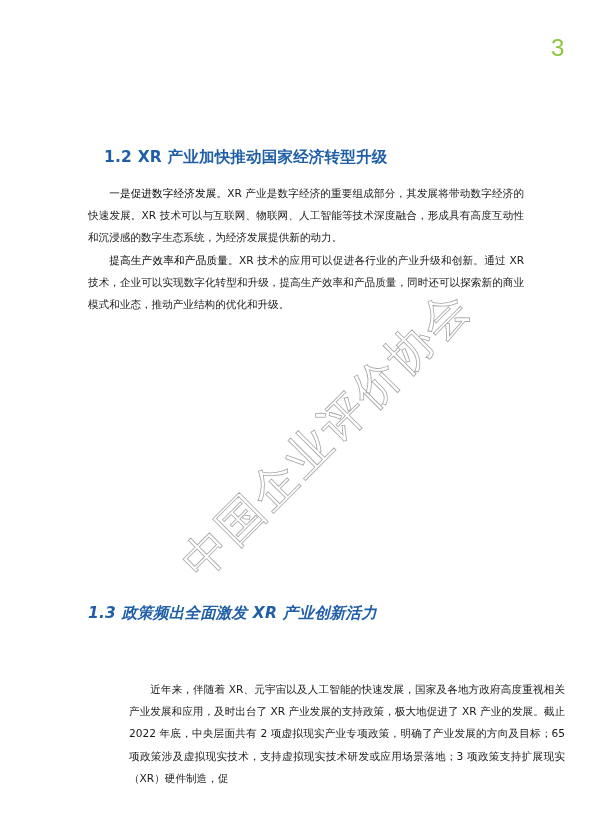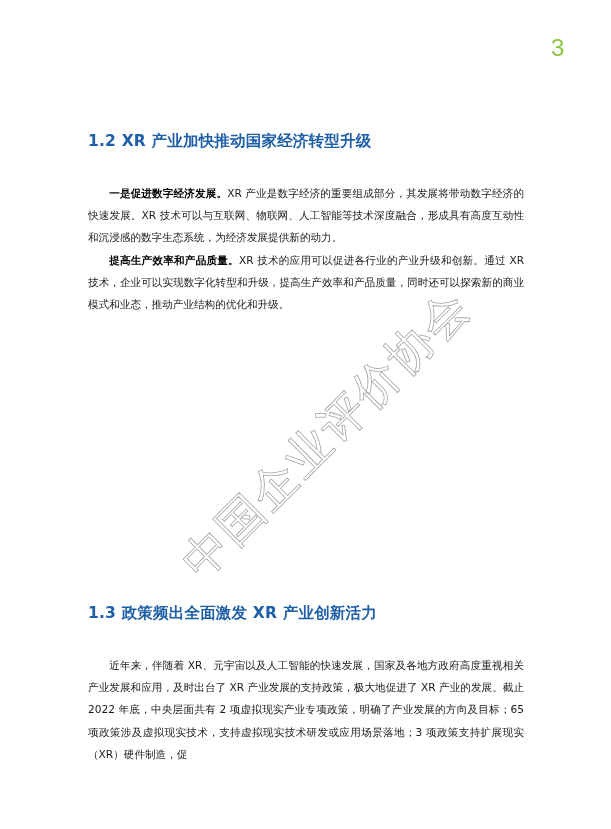"1.2 XR 产业加快推动国家经济转型升级" h2.section-title { margin: 0 -> 16px }
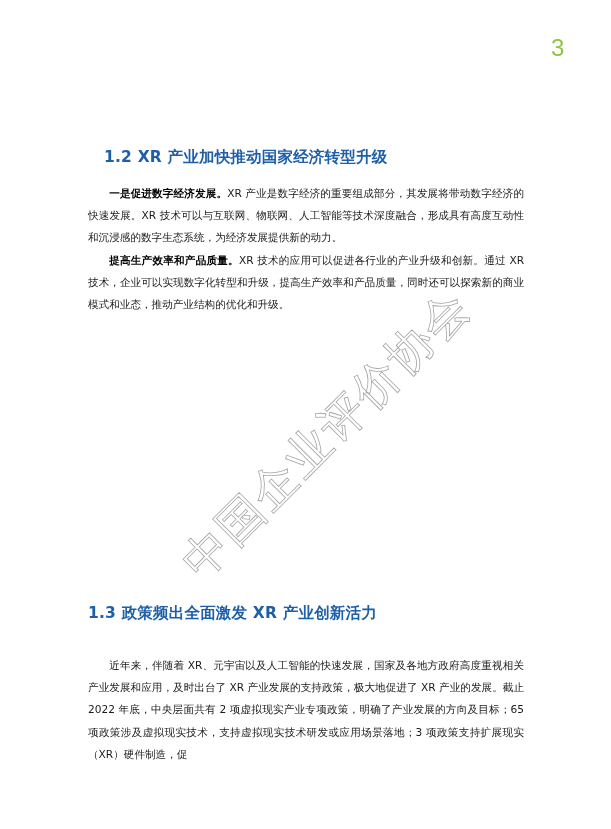"一是促进数字经济发展。" .lead { font-weight: bold -> normal }
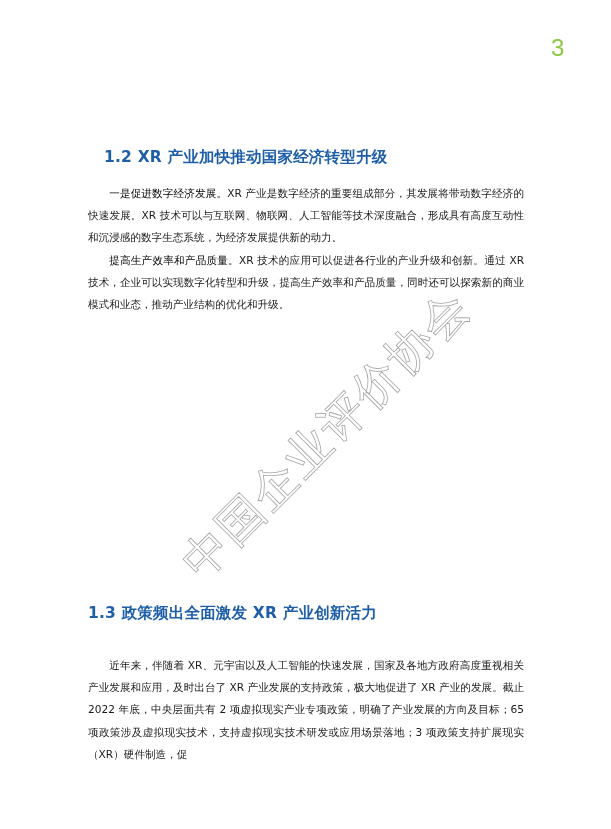"1.3 政策频出全面激发 XR 产业创新活力" .title-2 { font-style: none -> italic }
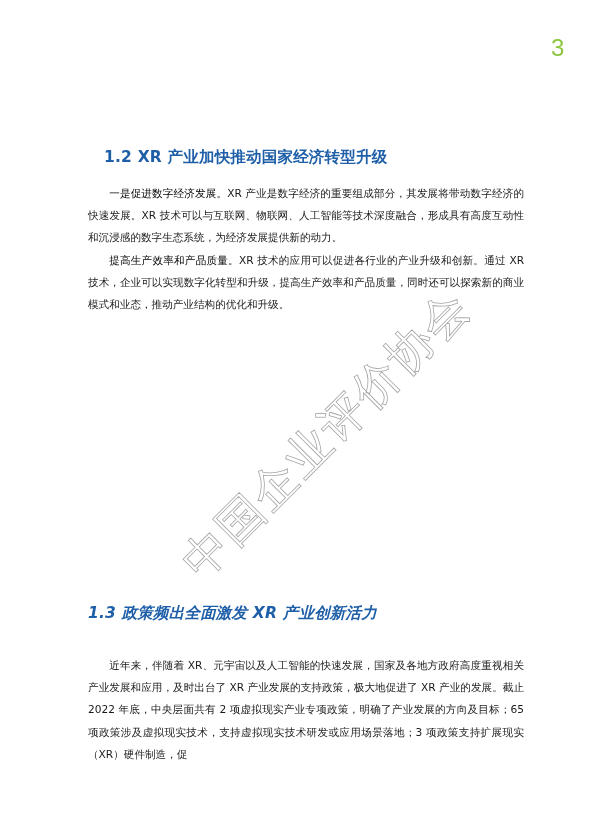"近年来，伴随着" .block-2 { margin-left: none -> 41px; top: 654px -> 678px }
